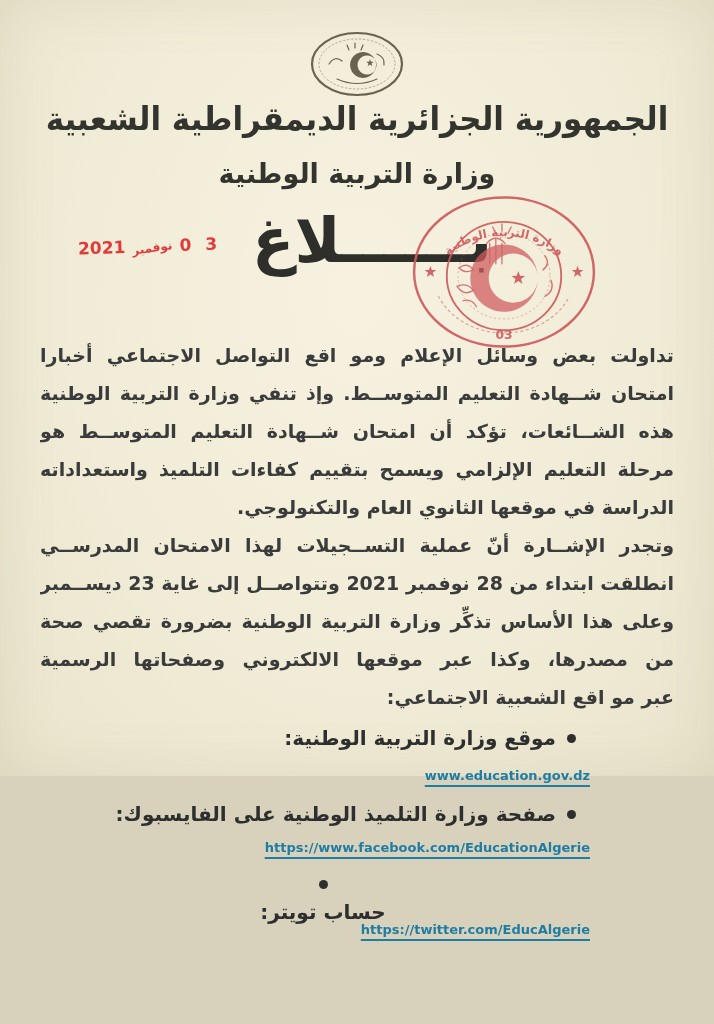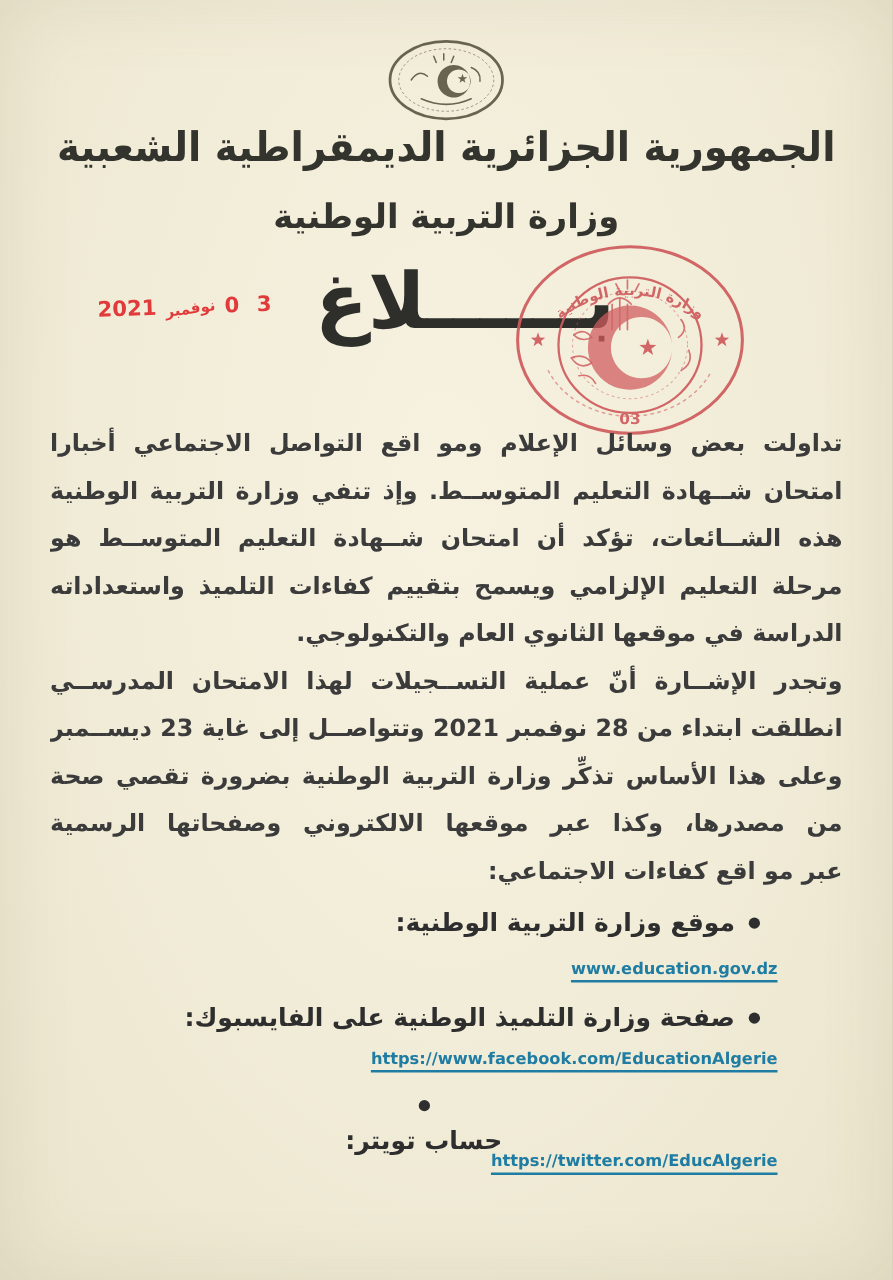"الجمهورية الجزائرية الديمقراطية الشعبية" .page { height: 1024px -> 776px }
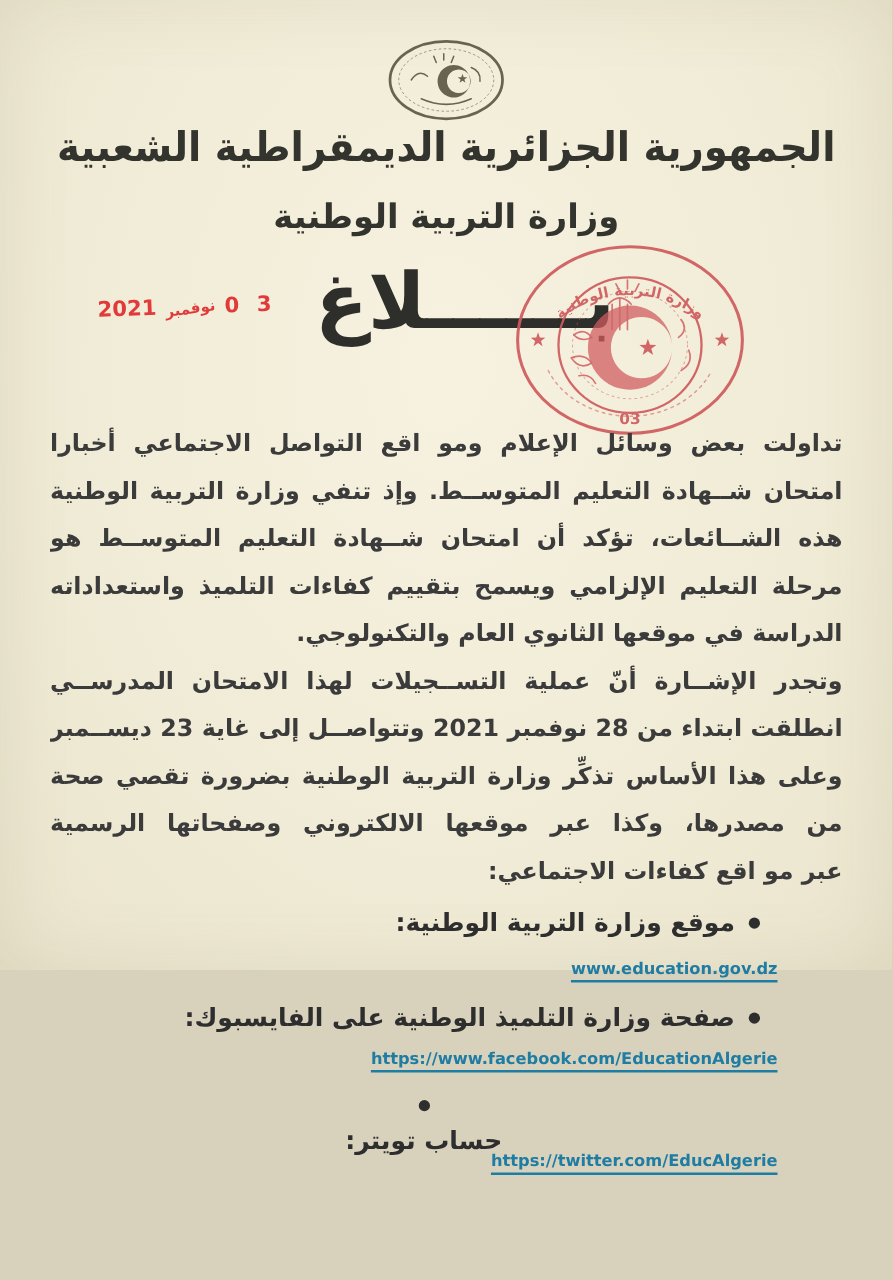"عبر مو اقع كفاءات الاجتماعي:" div.bline { text: كفاءات -> الشعبية }
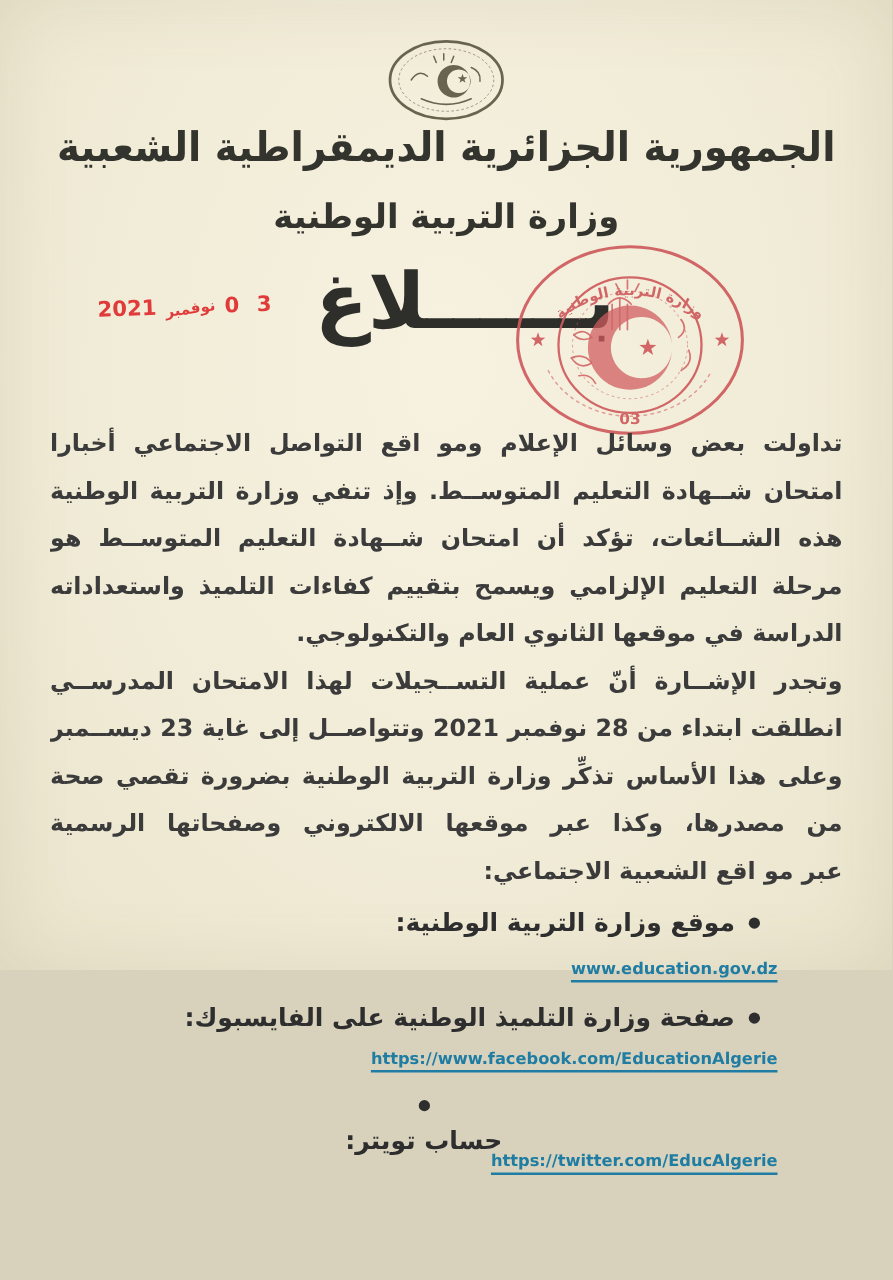"موقع وزارة التربية الوطنية:" .links-section { right: 24px -> 56px }
